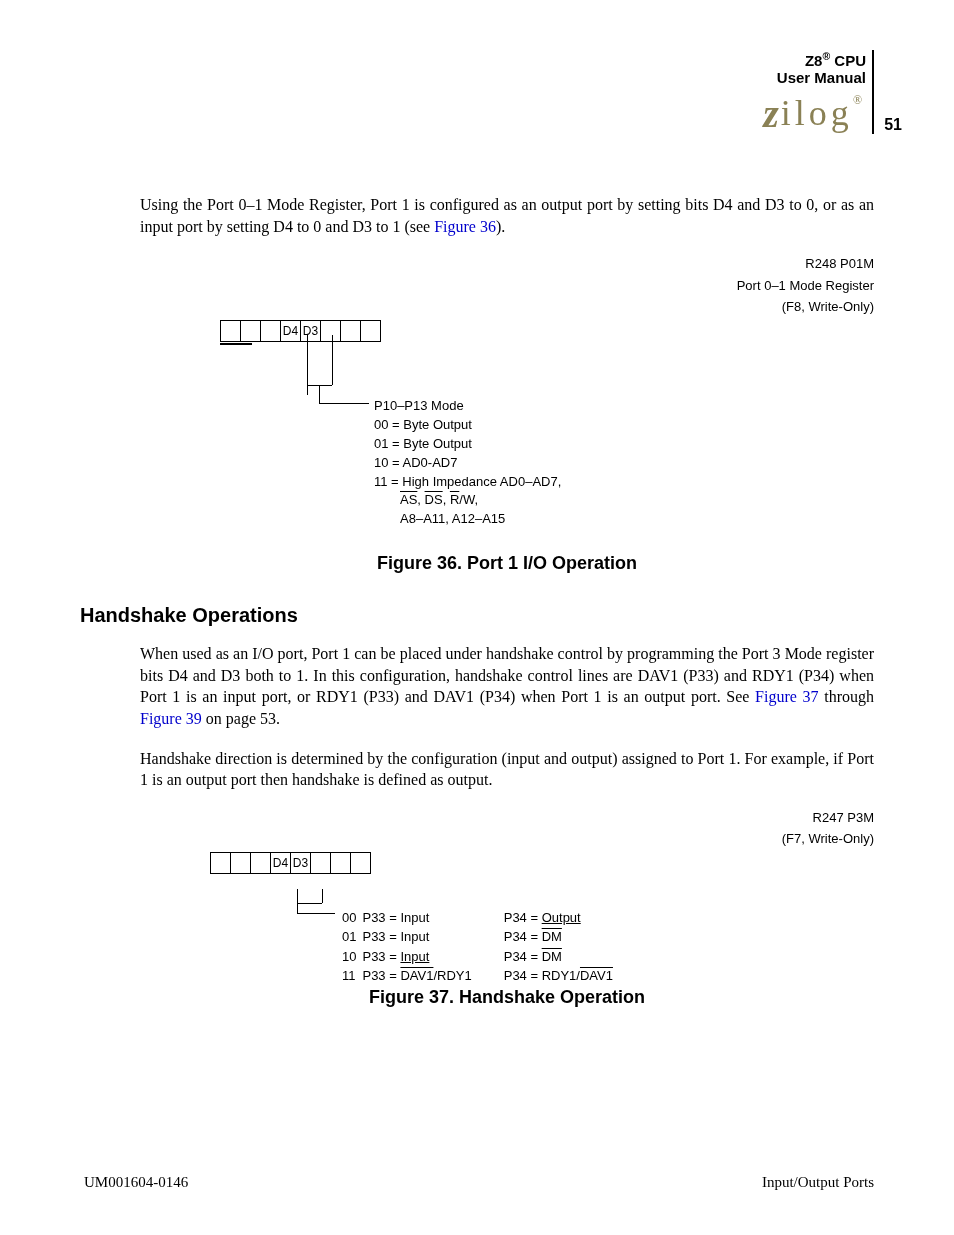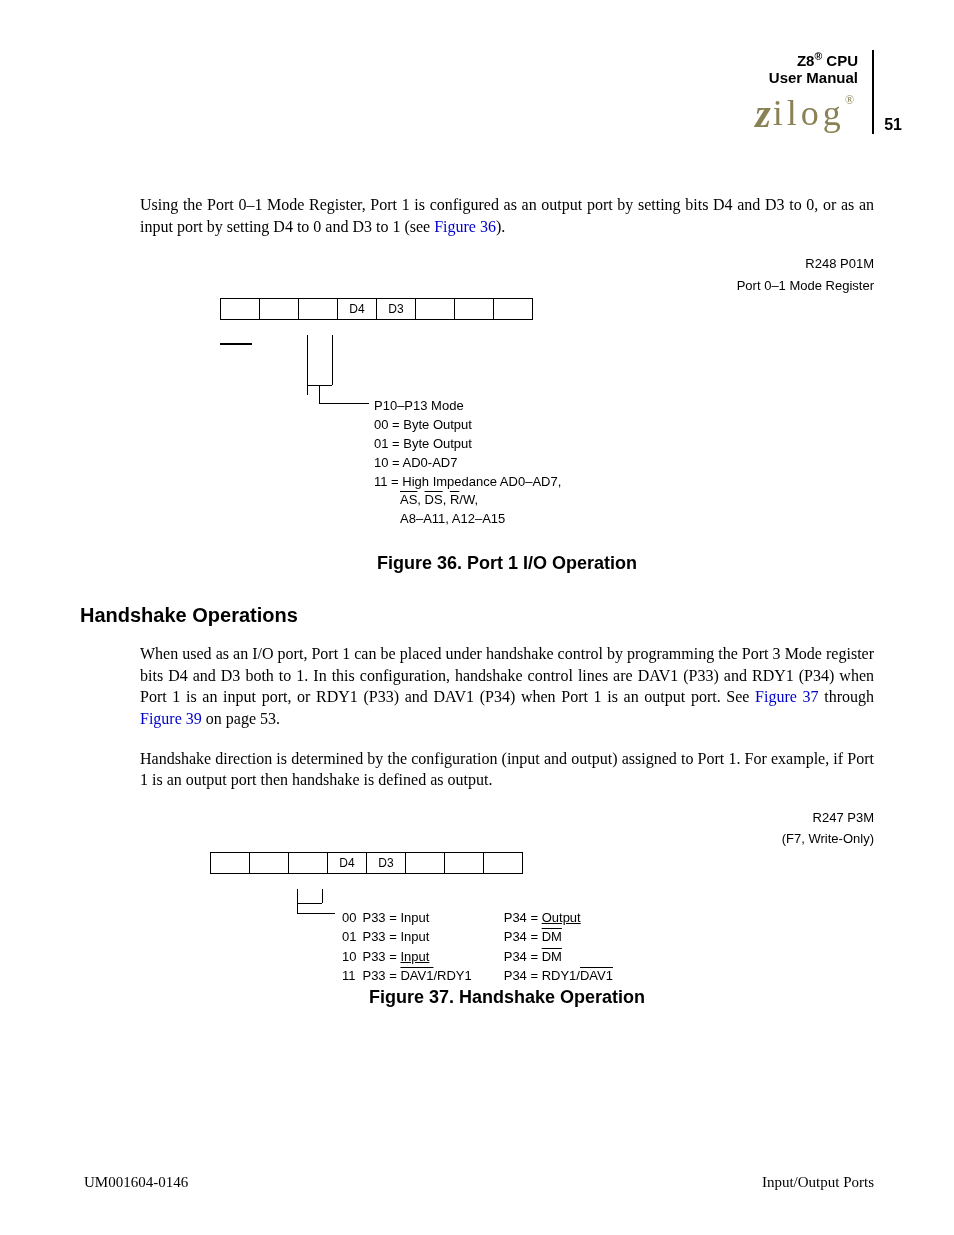"Z8® CPU" .header { padding-right: 14px -> 6px }
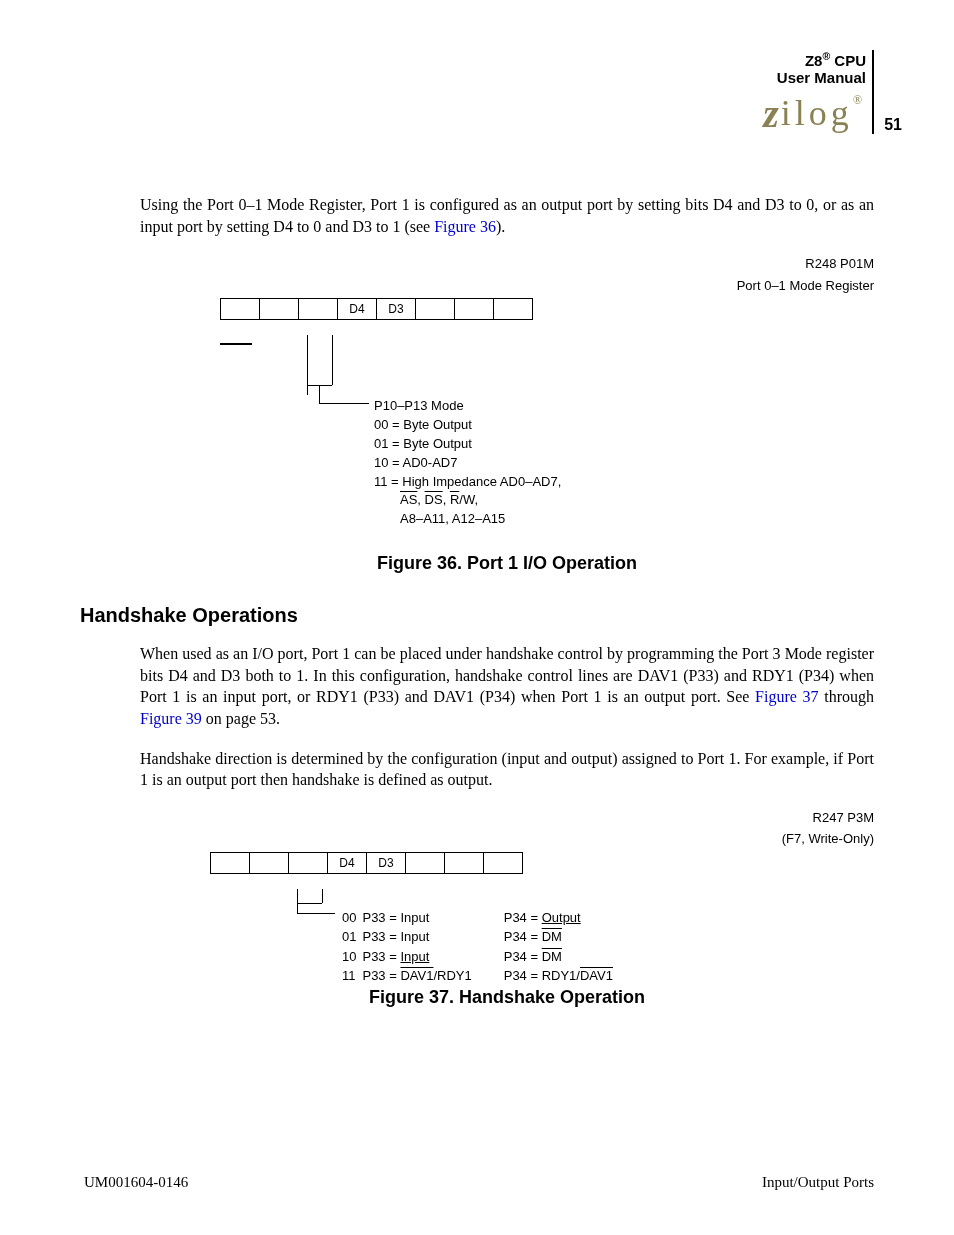"(F8, Write-Only)" div.reg-label { html: none -> <div>(F8, Write-Only)</div> }
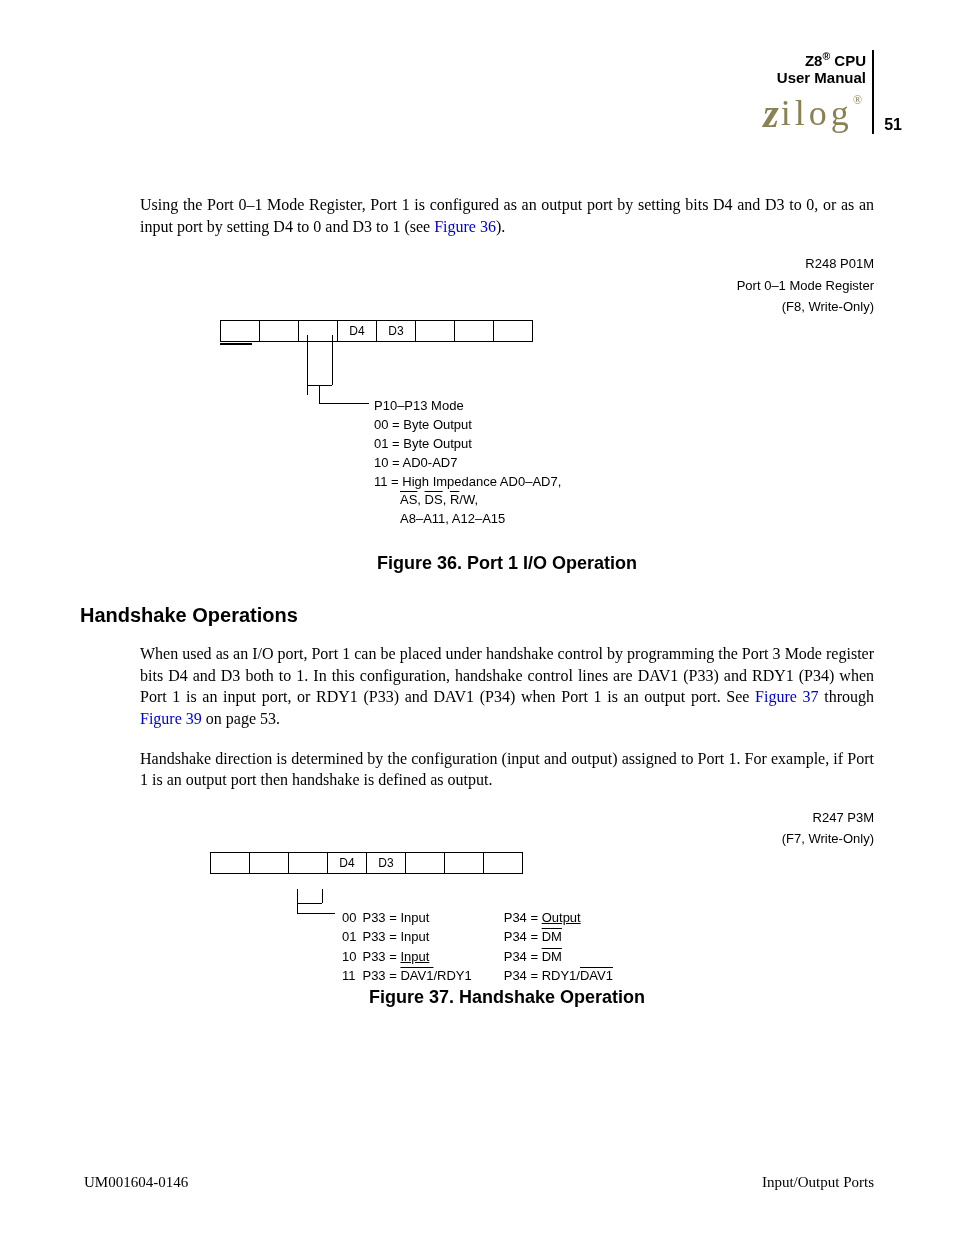"D4" .bit { width: 40px -> 21px }
